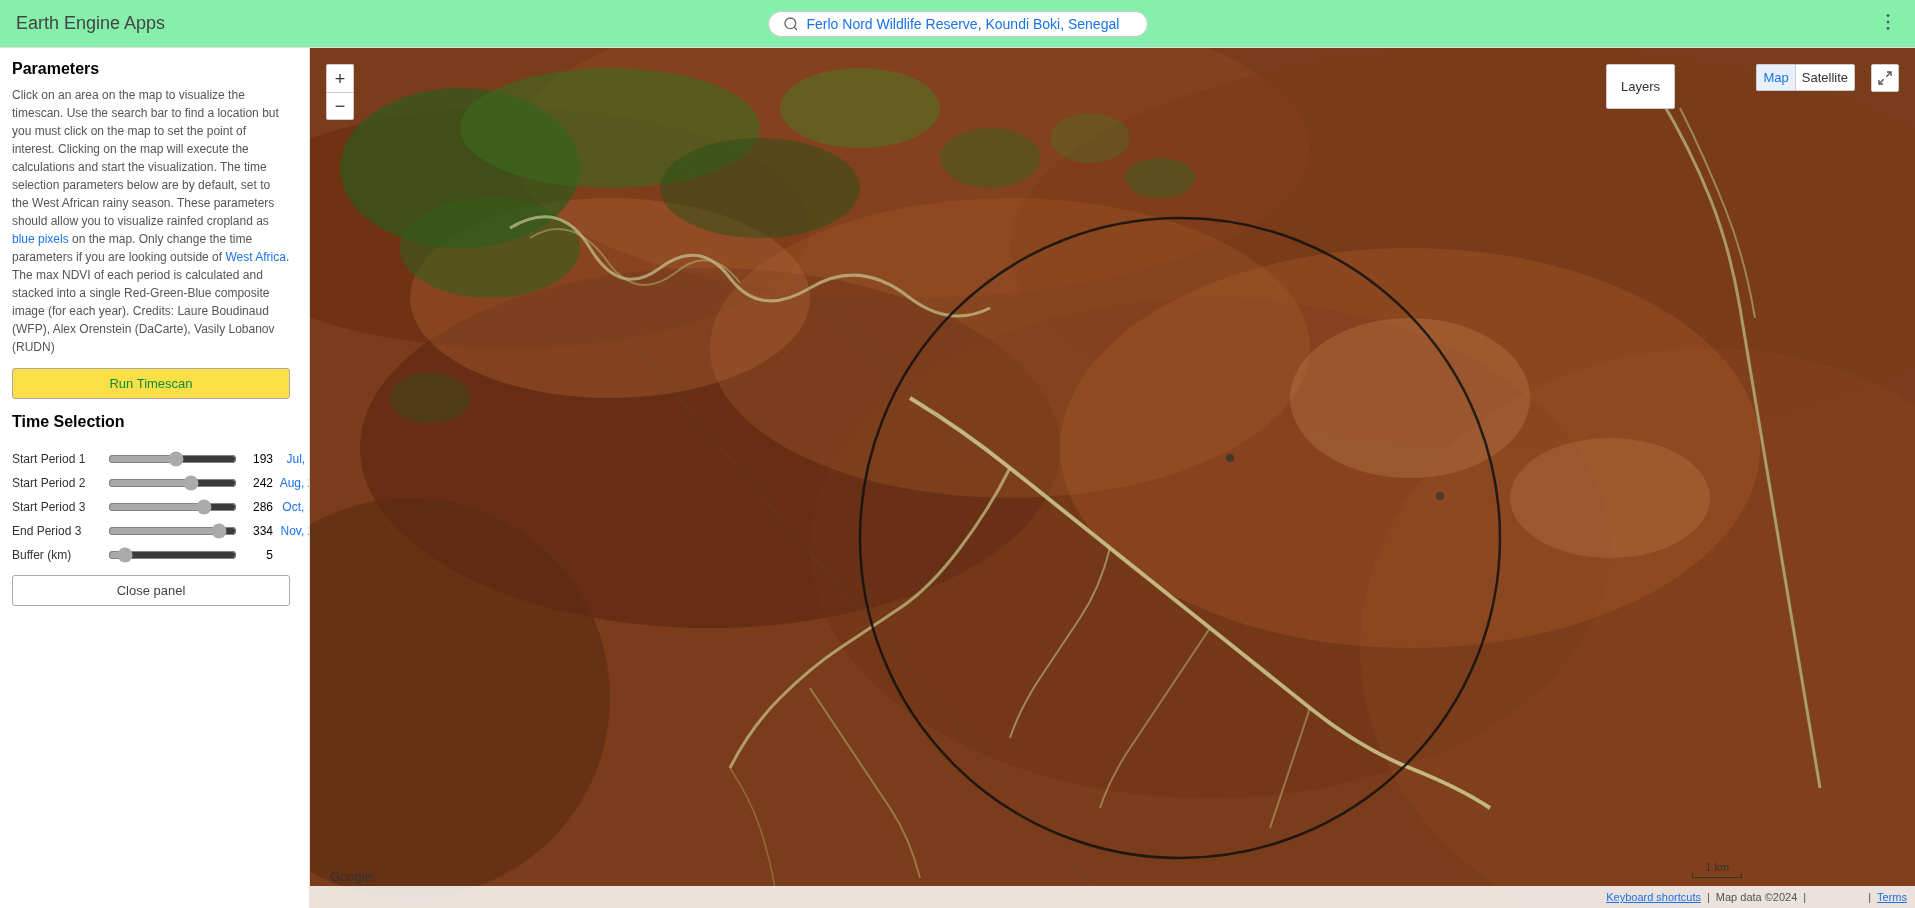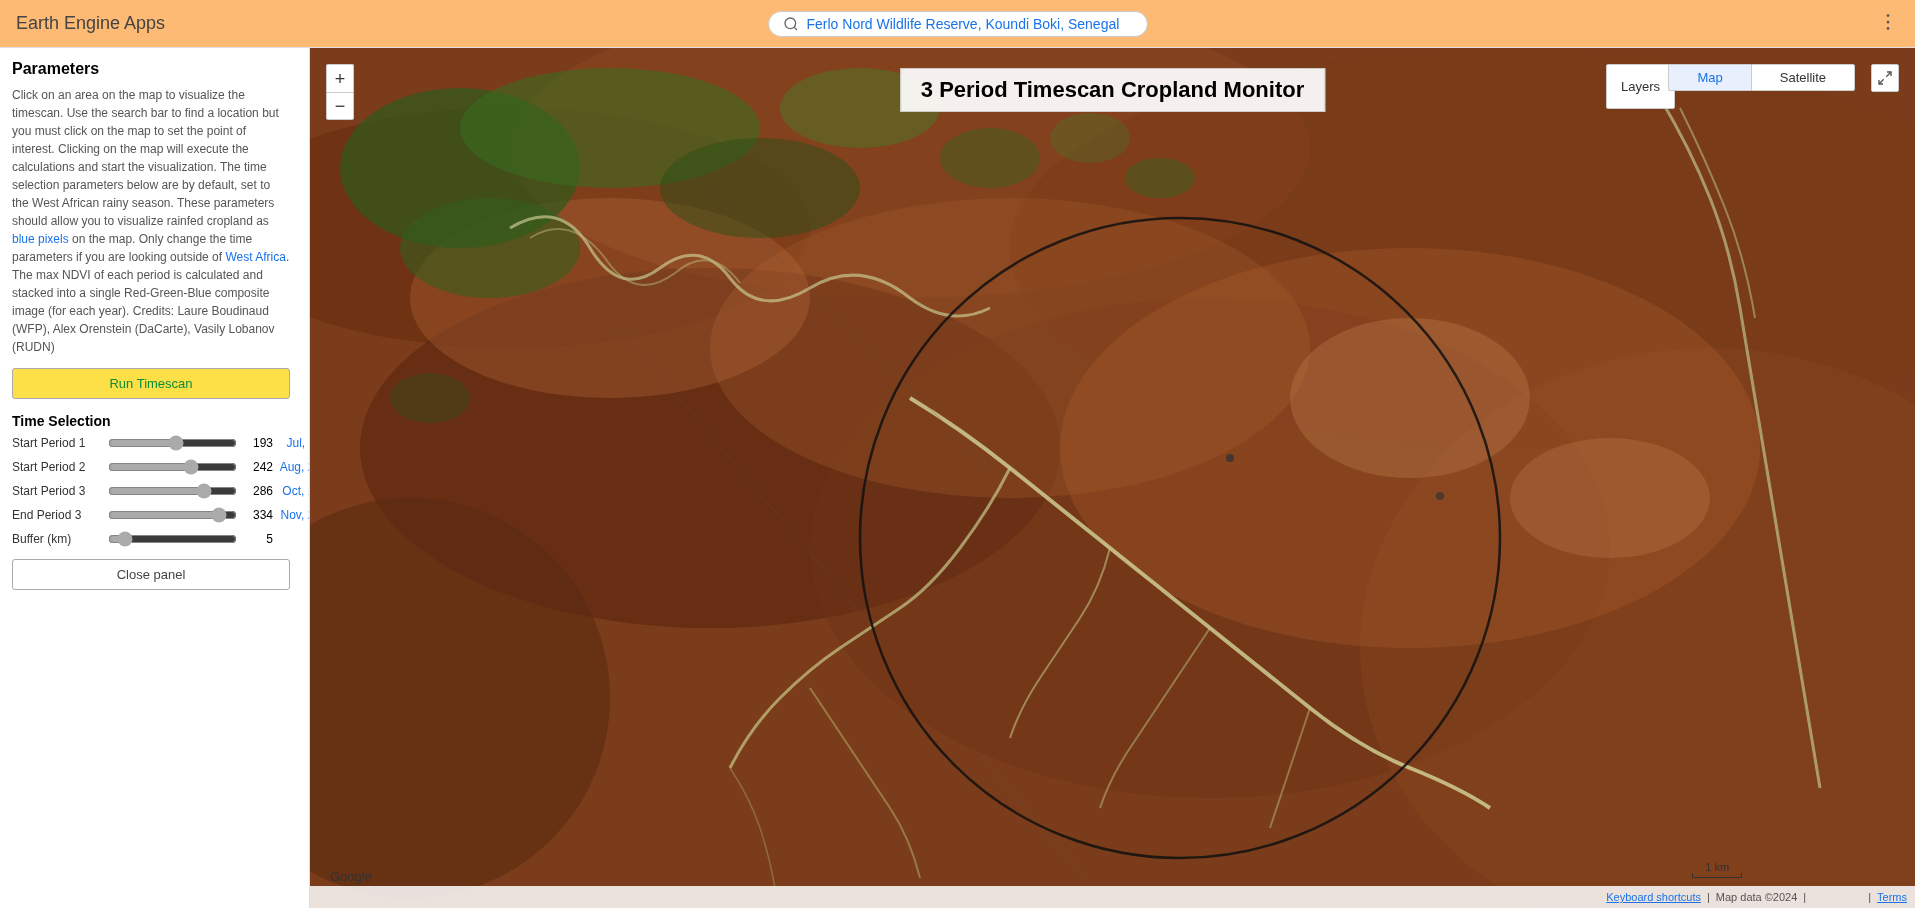"Earth Engine Apps" #topbar { background: #fdba74 -> #86efac }
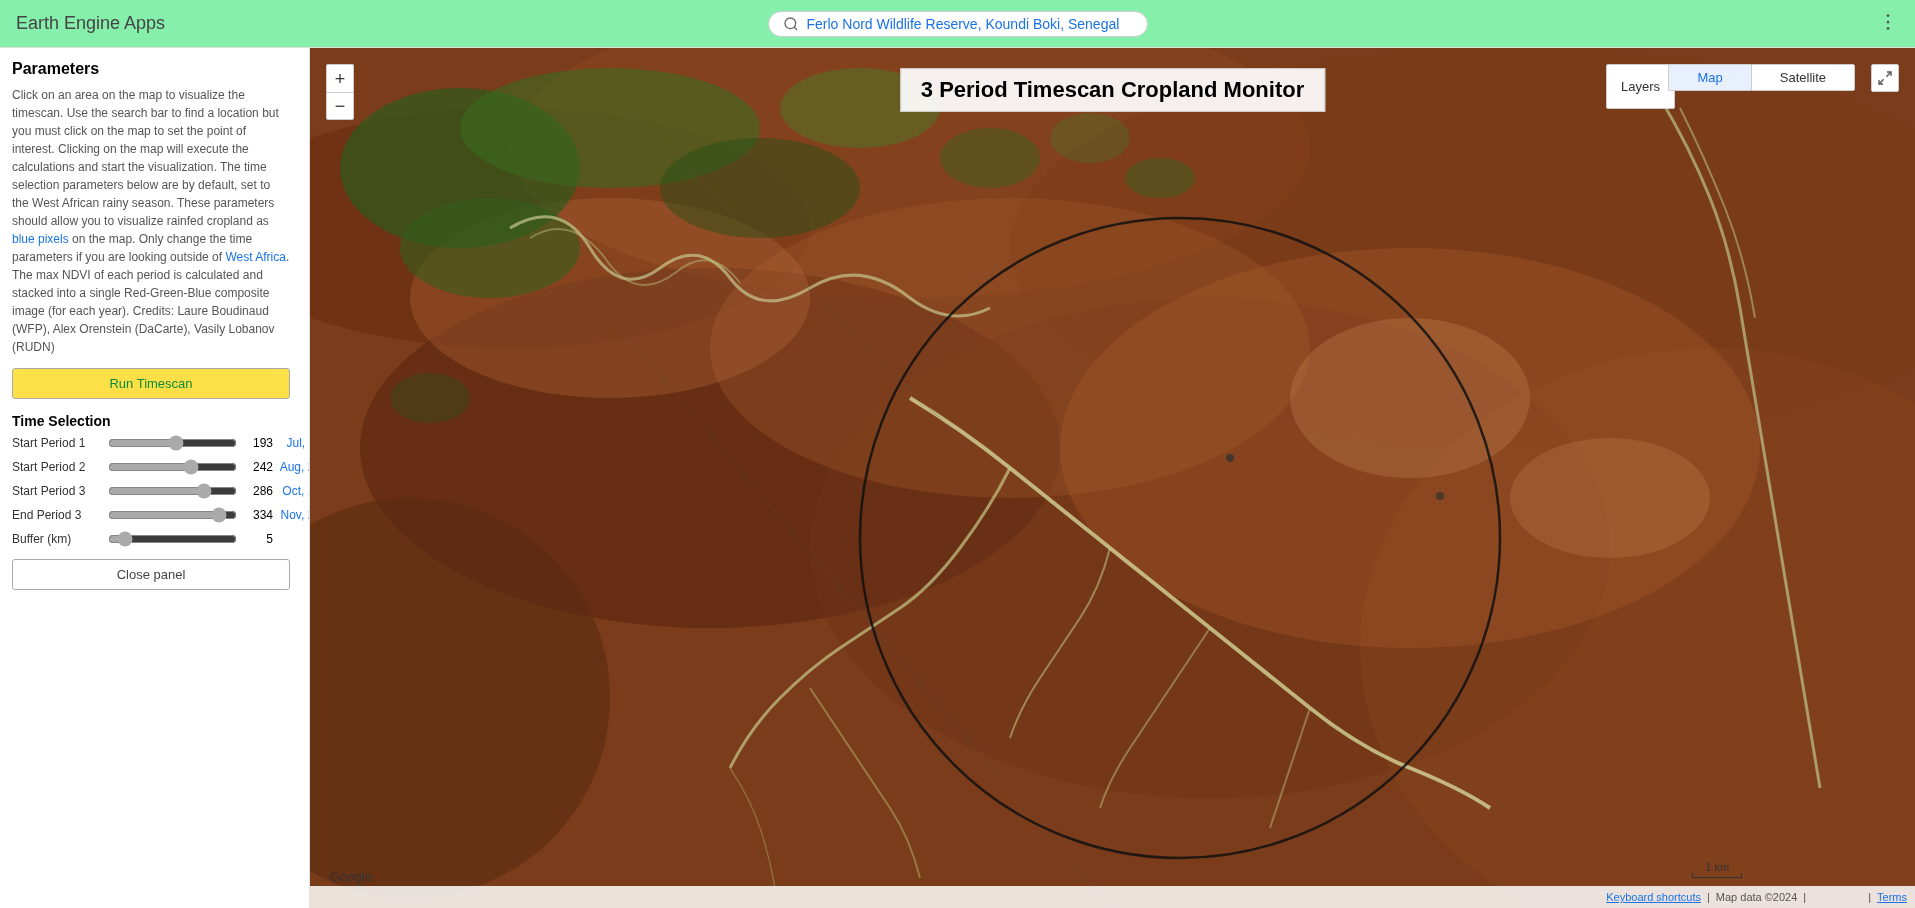"3 Period Timescan Cropland Monitor" div { html: <div>3 Period Timescan Cropland Monitor</div> -> none }
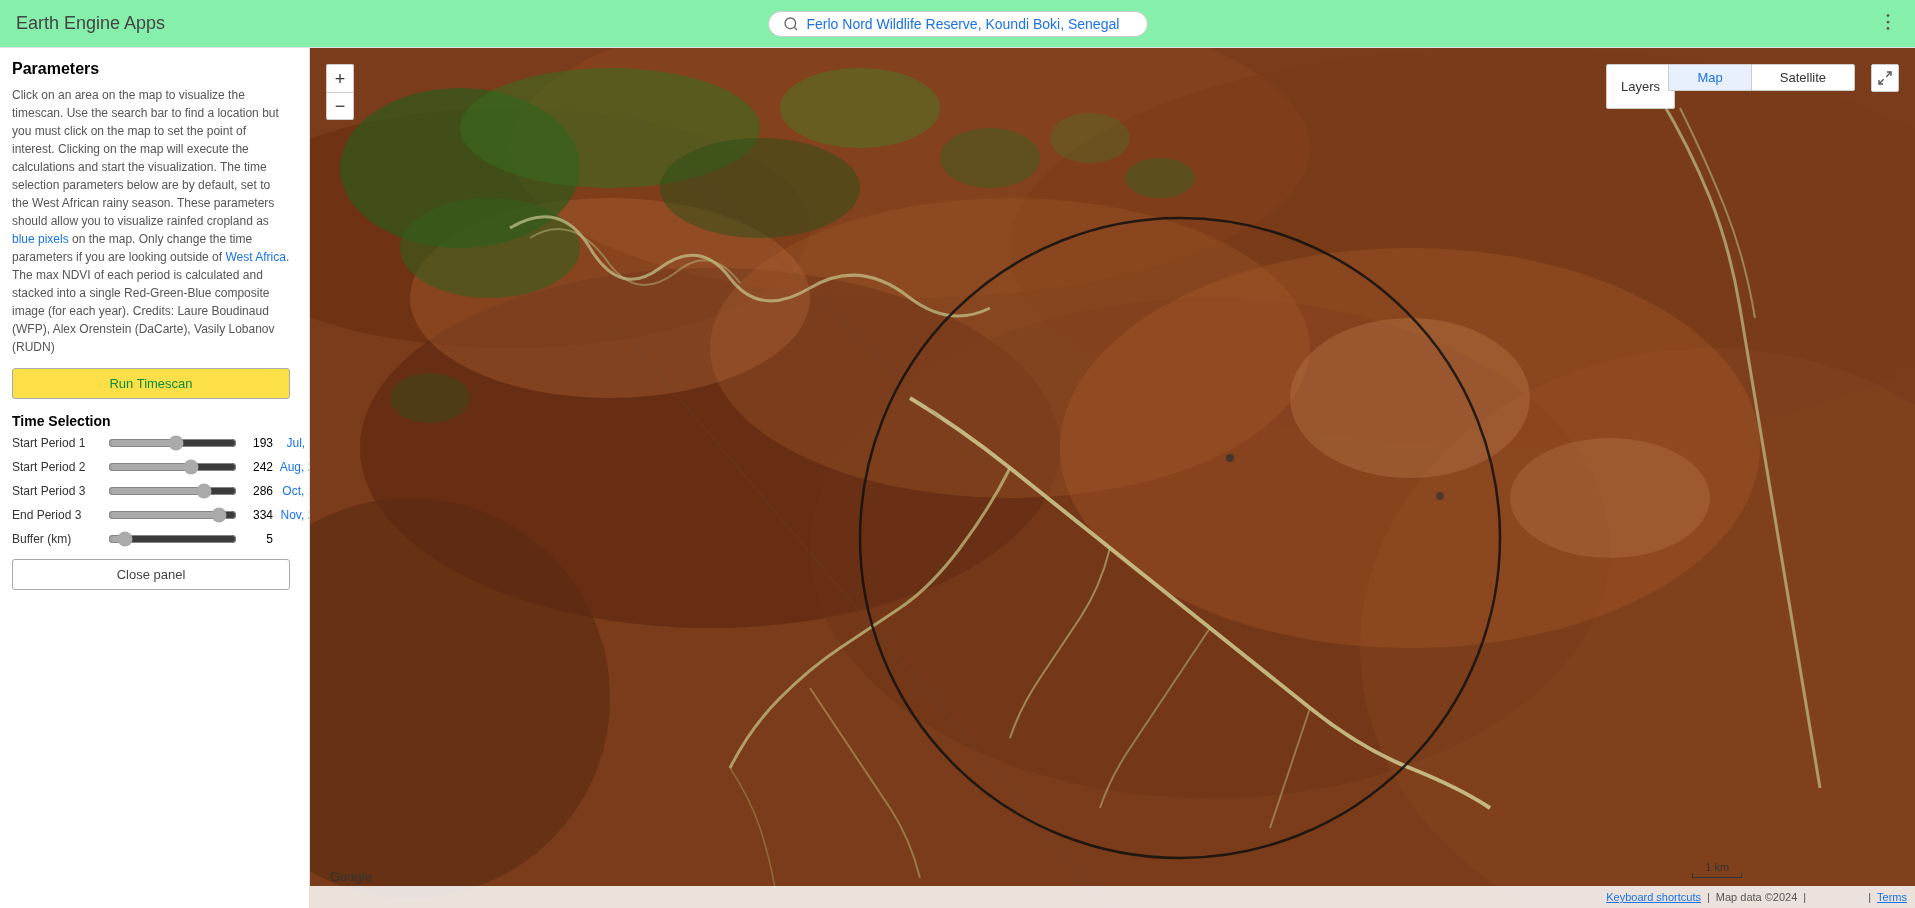"Map" .map-type-btn { padding: 5px 28px -> 5px 6px }
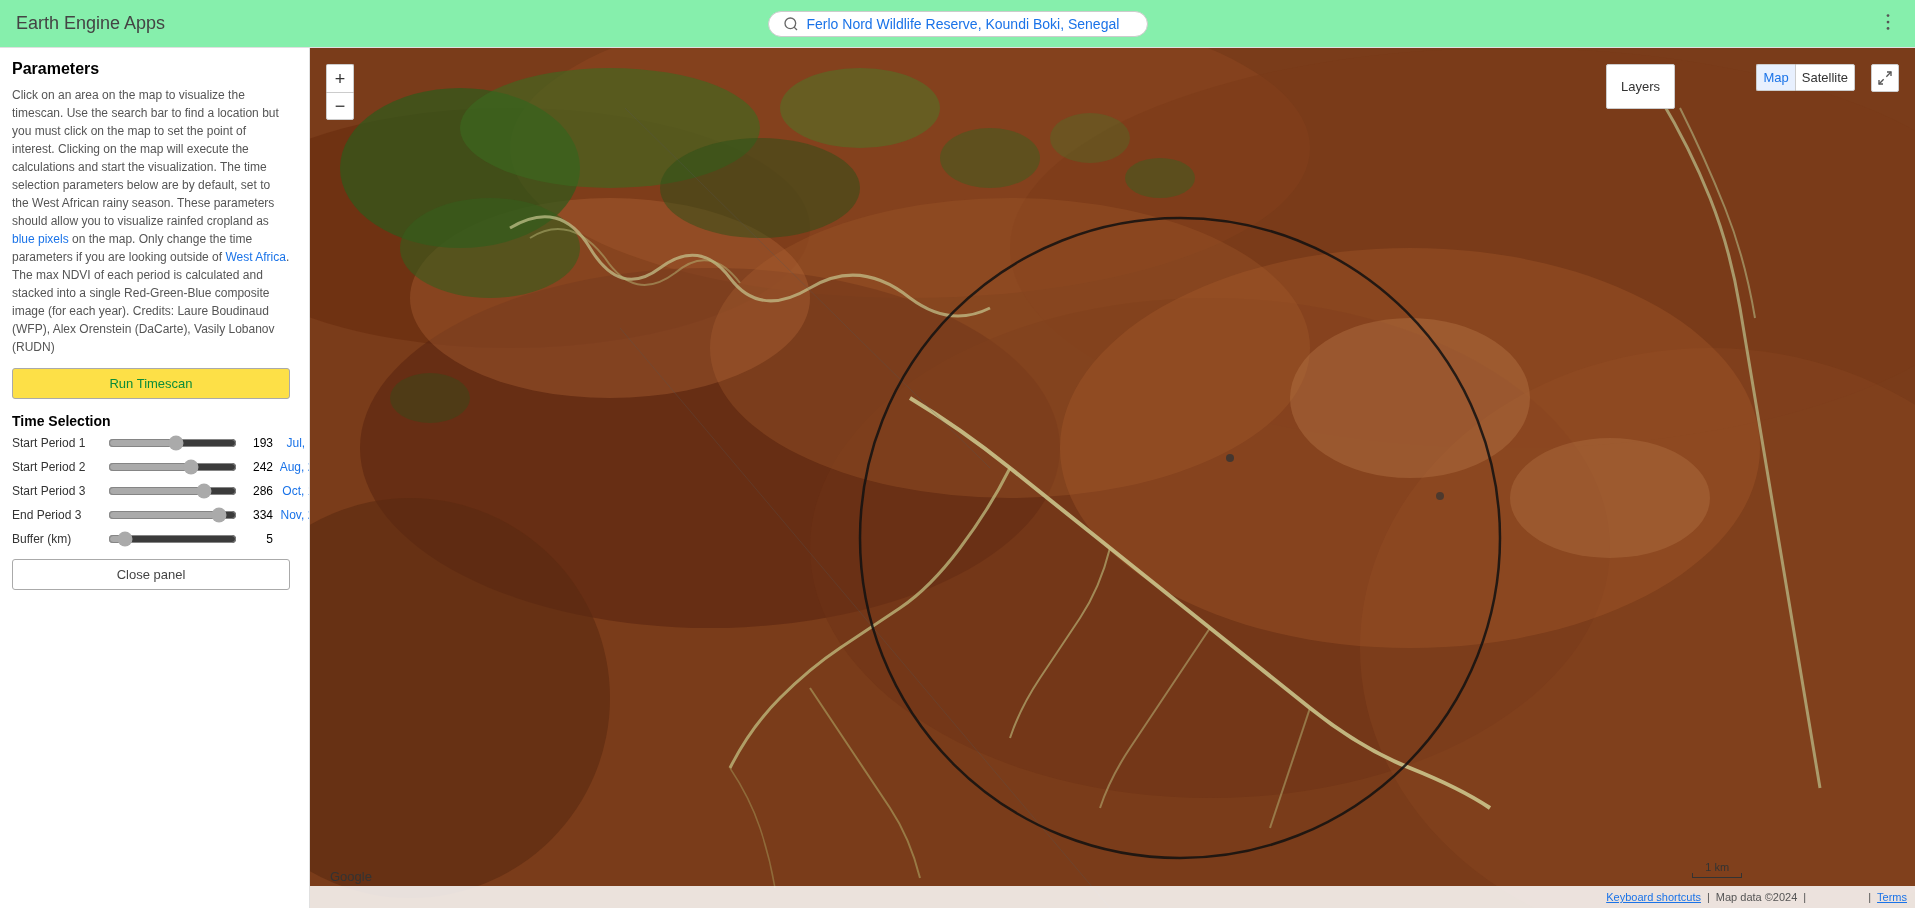"Time Selection" #time-selection h3 { font-size: 14px -> 16px; margin-bottom: 6px -> 20px }
